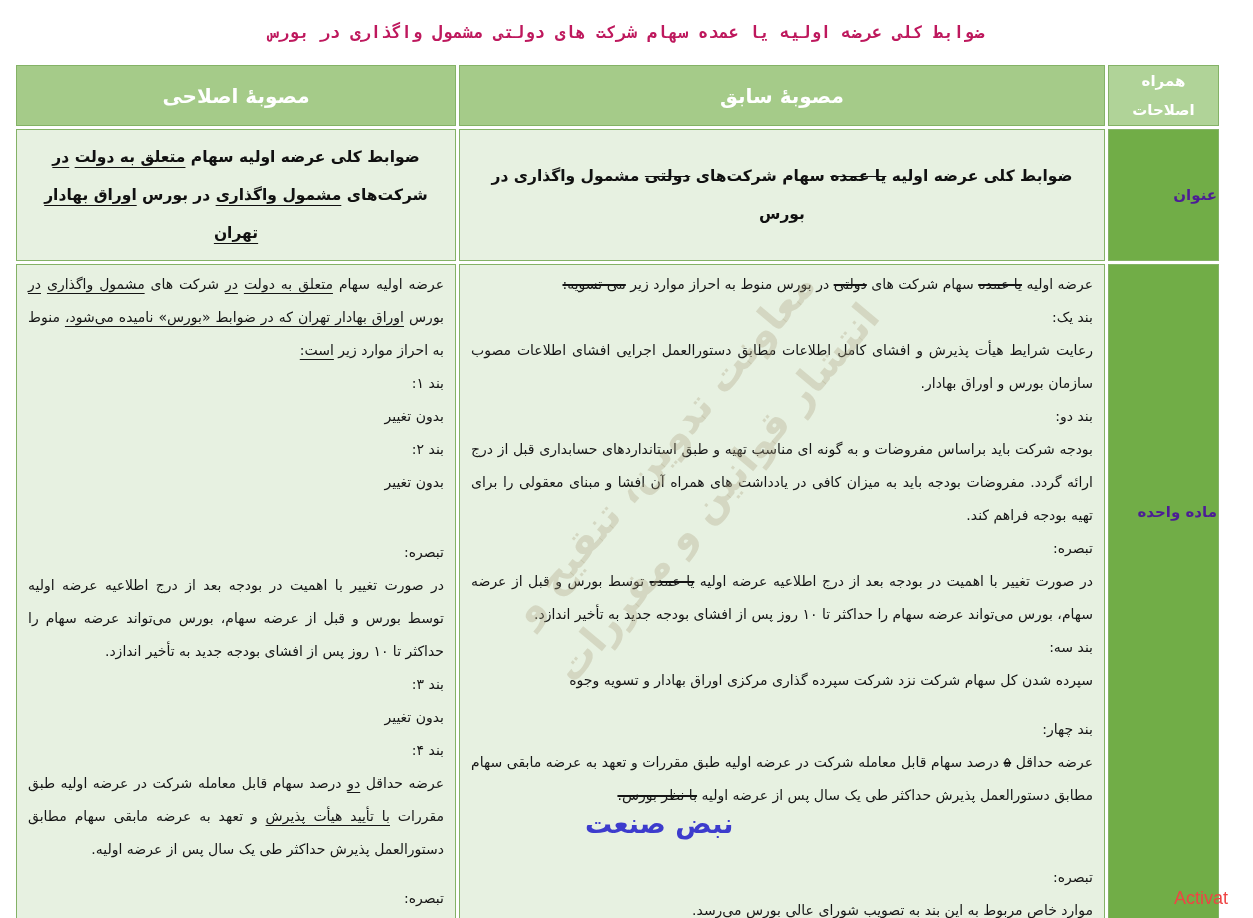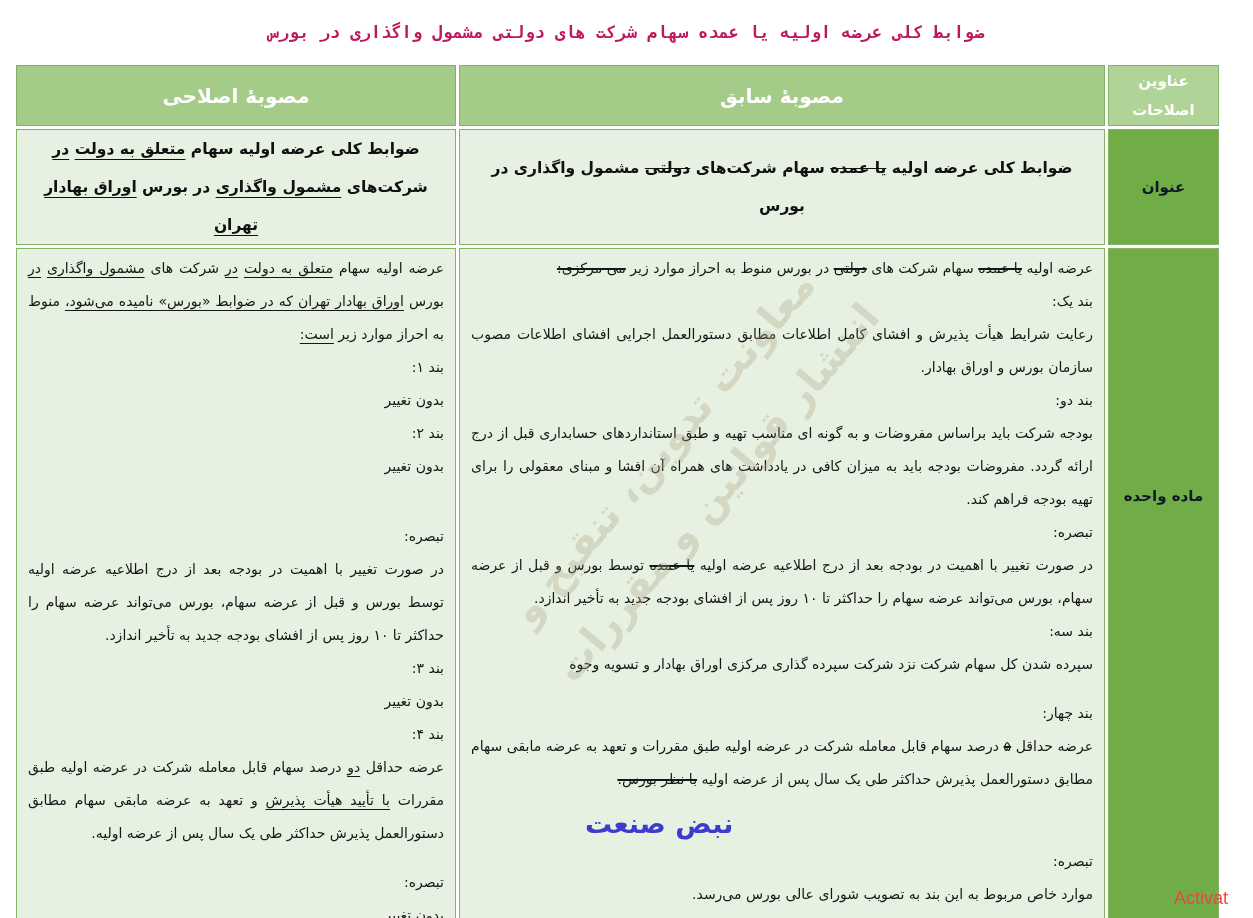"عناوین اصلاحات" td.corner { text: عناوین -> همراه }
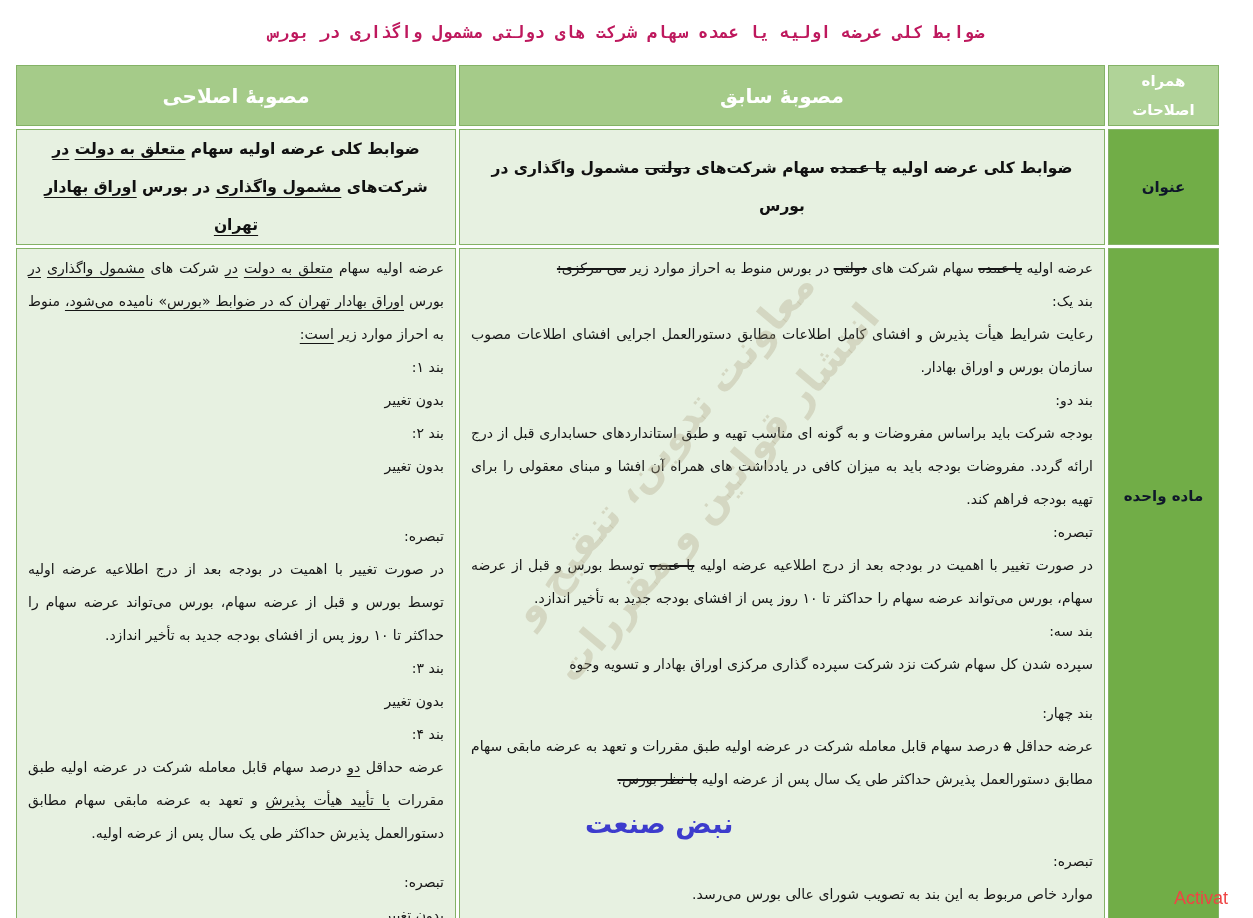"ضوابط کلی عرضه اولیه سهام" td.titlecell { padding: 0 14px -> 8px 14px }
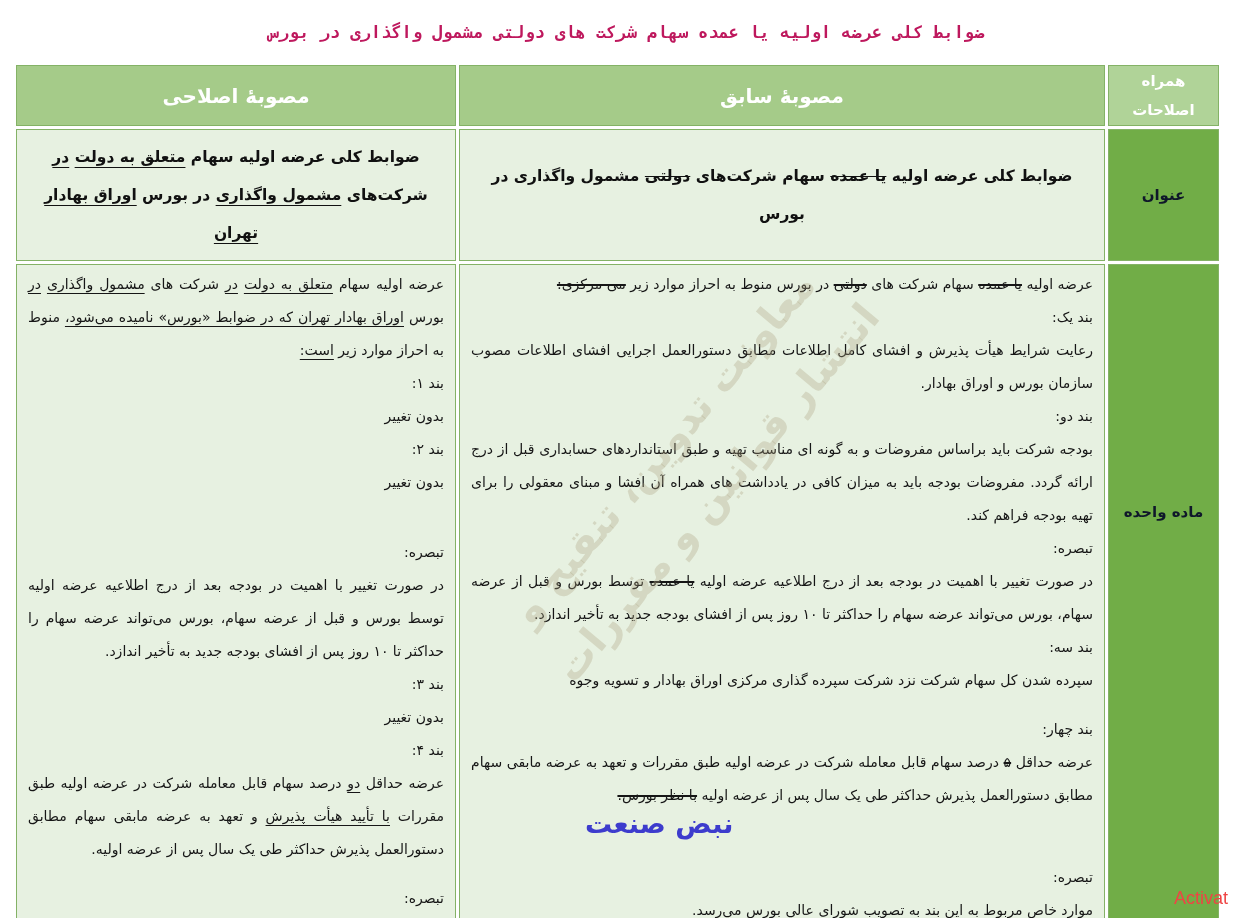"عنوان" td.rowlabel { color: #0f172a -> #4c1d95; text-align: center -> right }
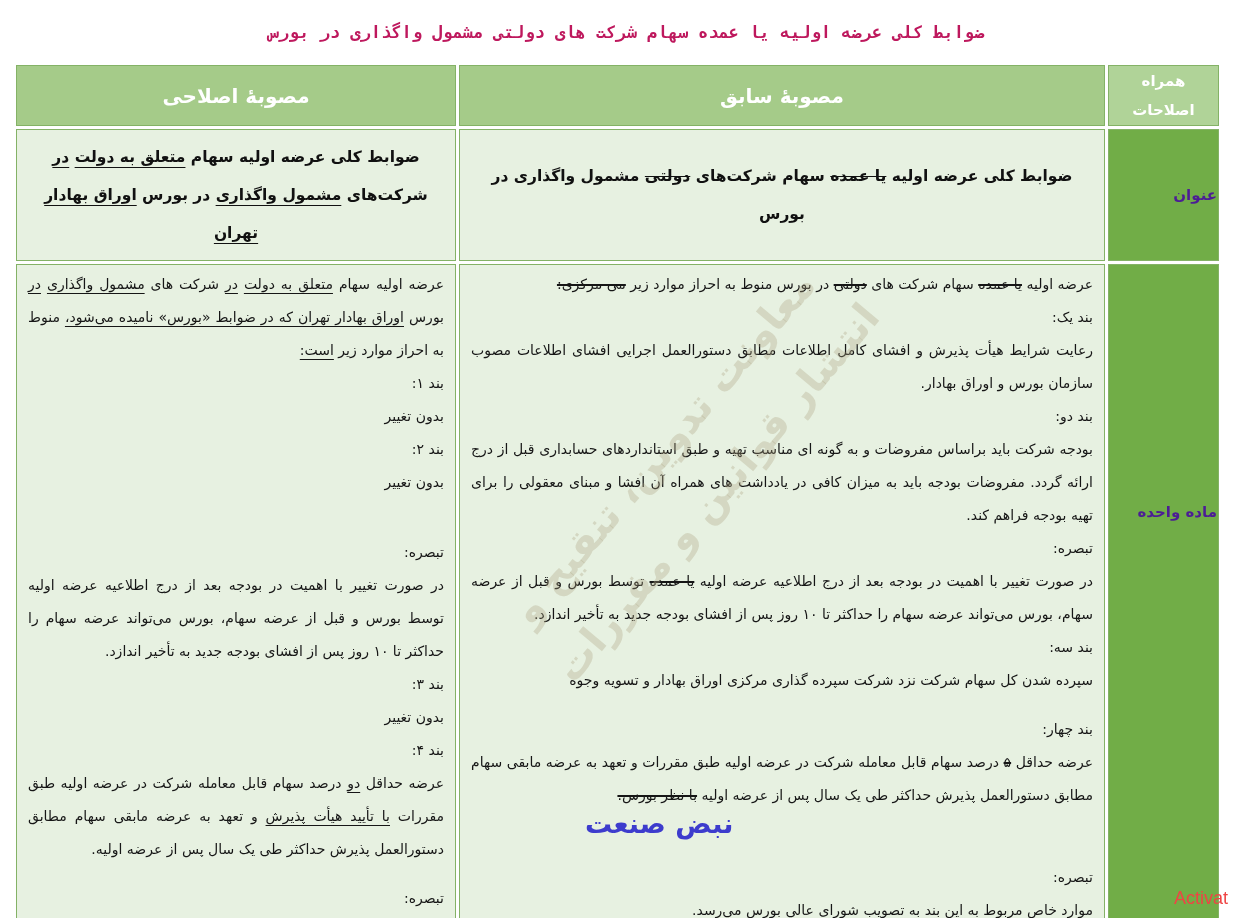"می مرکزی:" span.strike { text: مرکزی -> تسویه }
